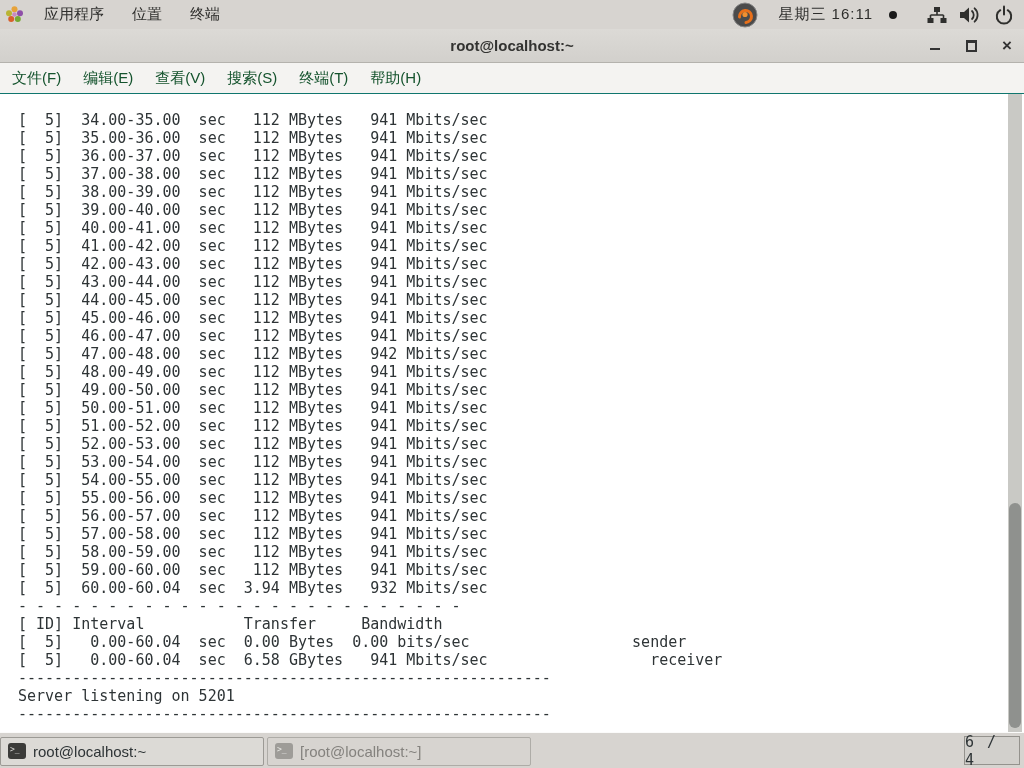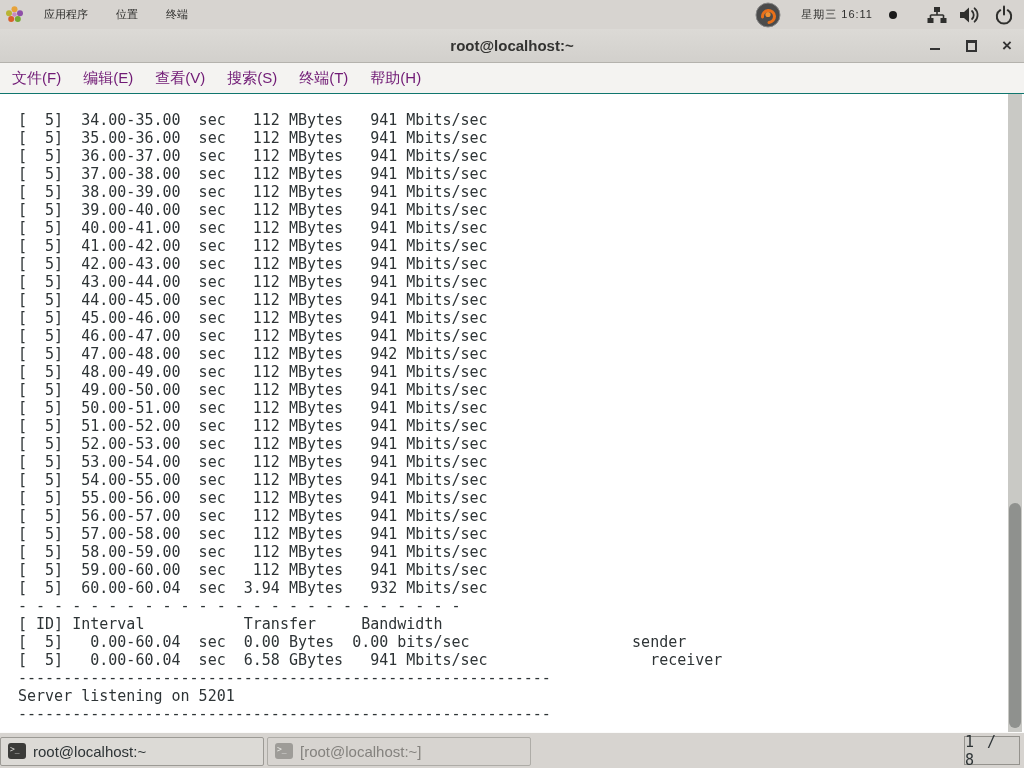"应用程序" .panel { font-size: 11px -> 15px }
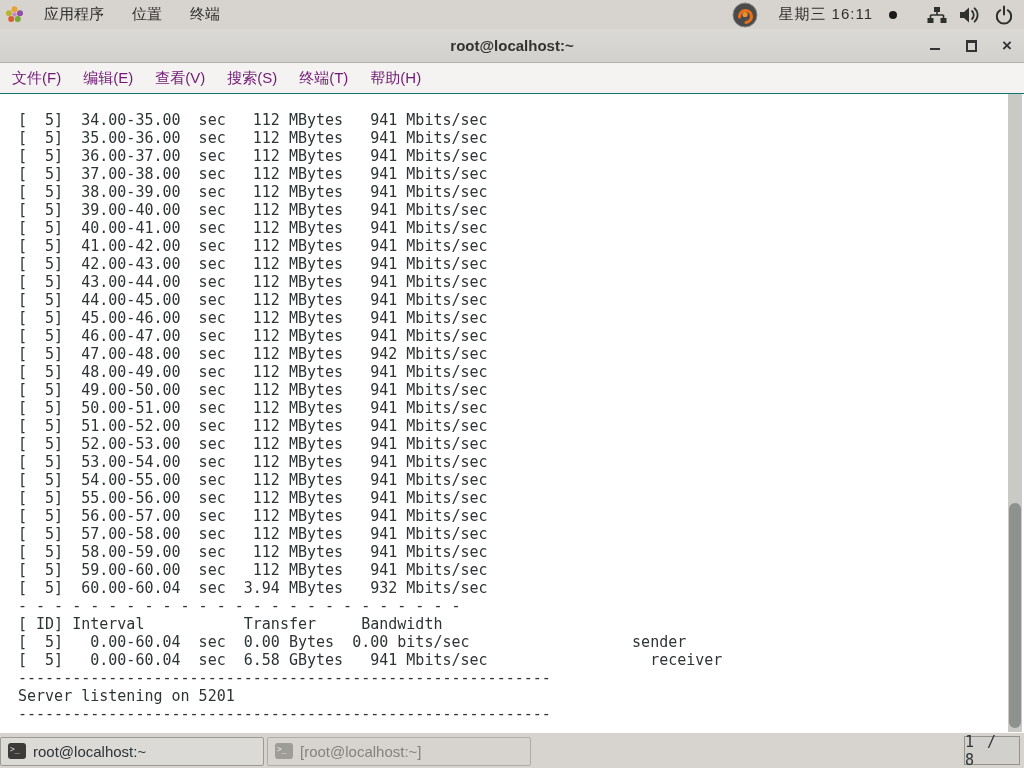"文件(F)" .menubar { color: #701a75 -> #14532d }
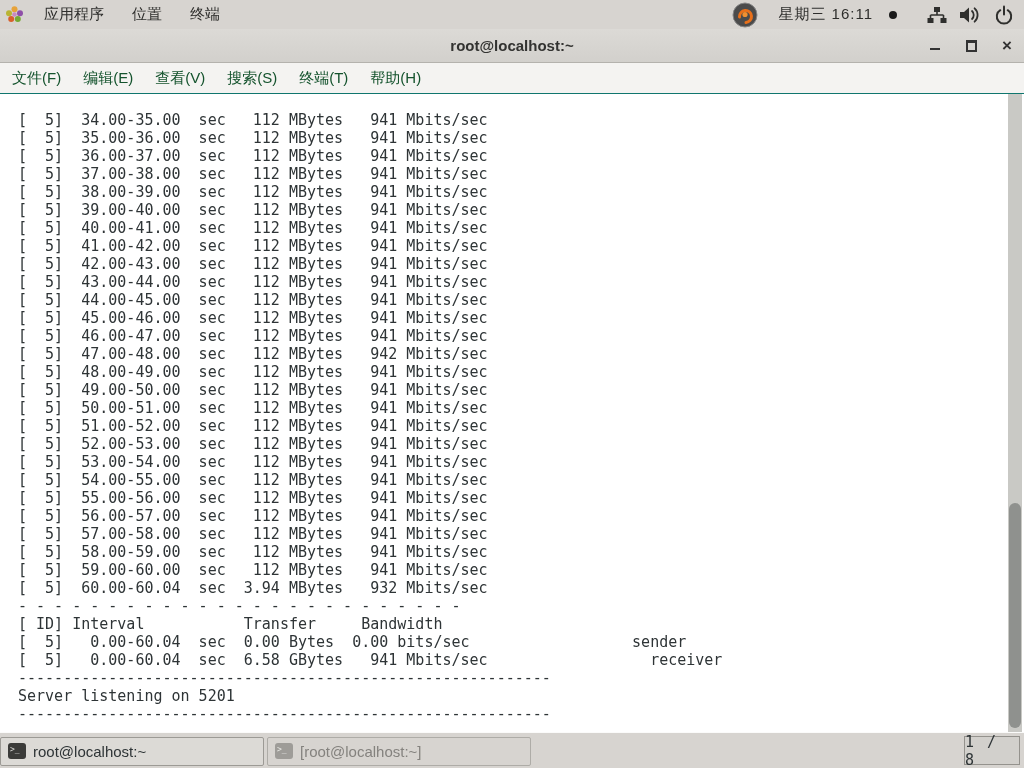"1 / 8" div.workspace { text: 1 / 8 -> 6 / 4 }
